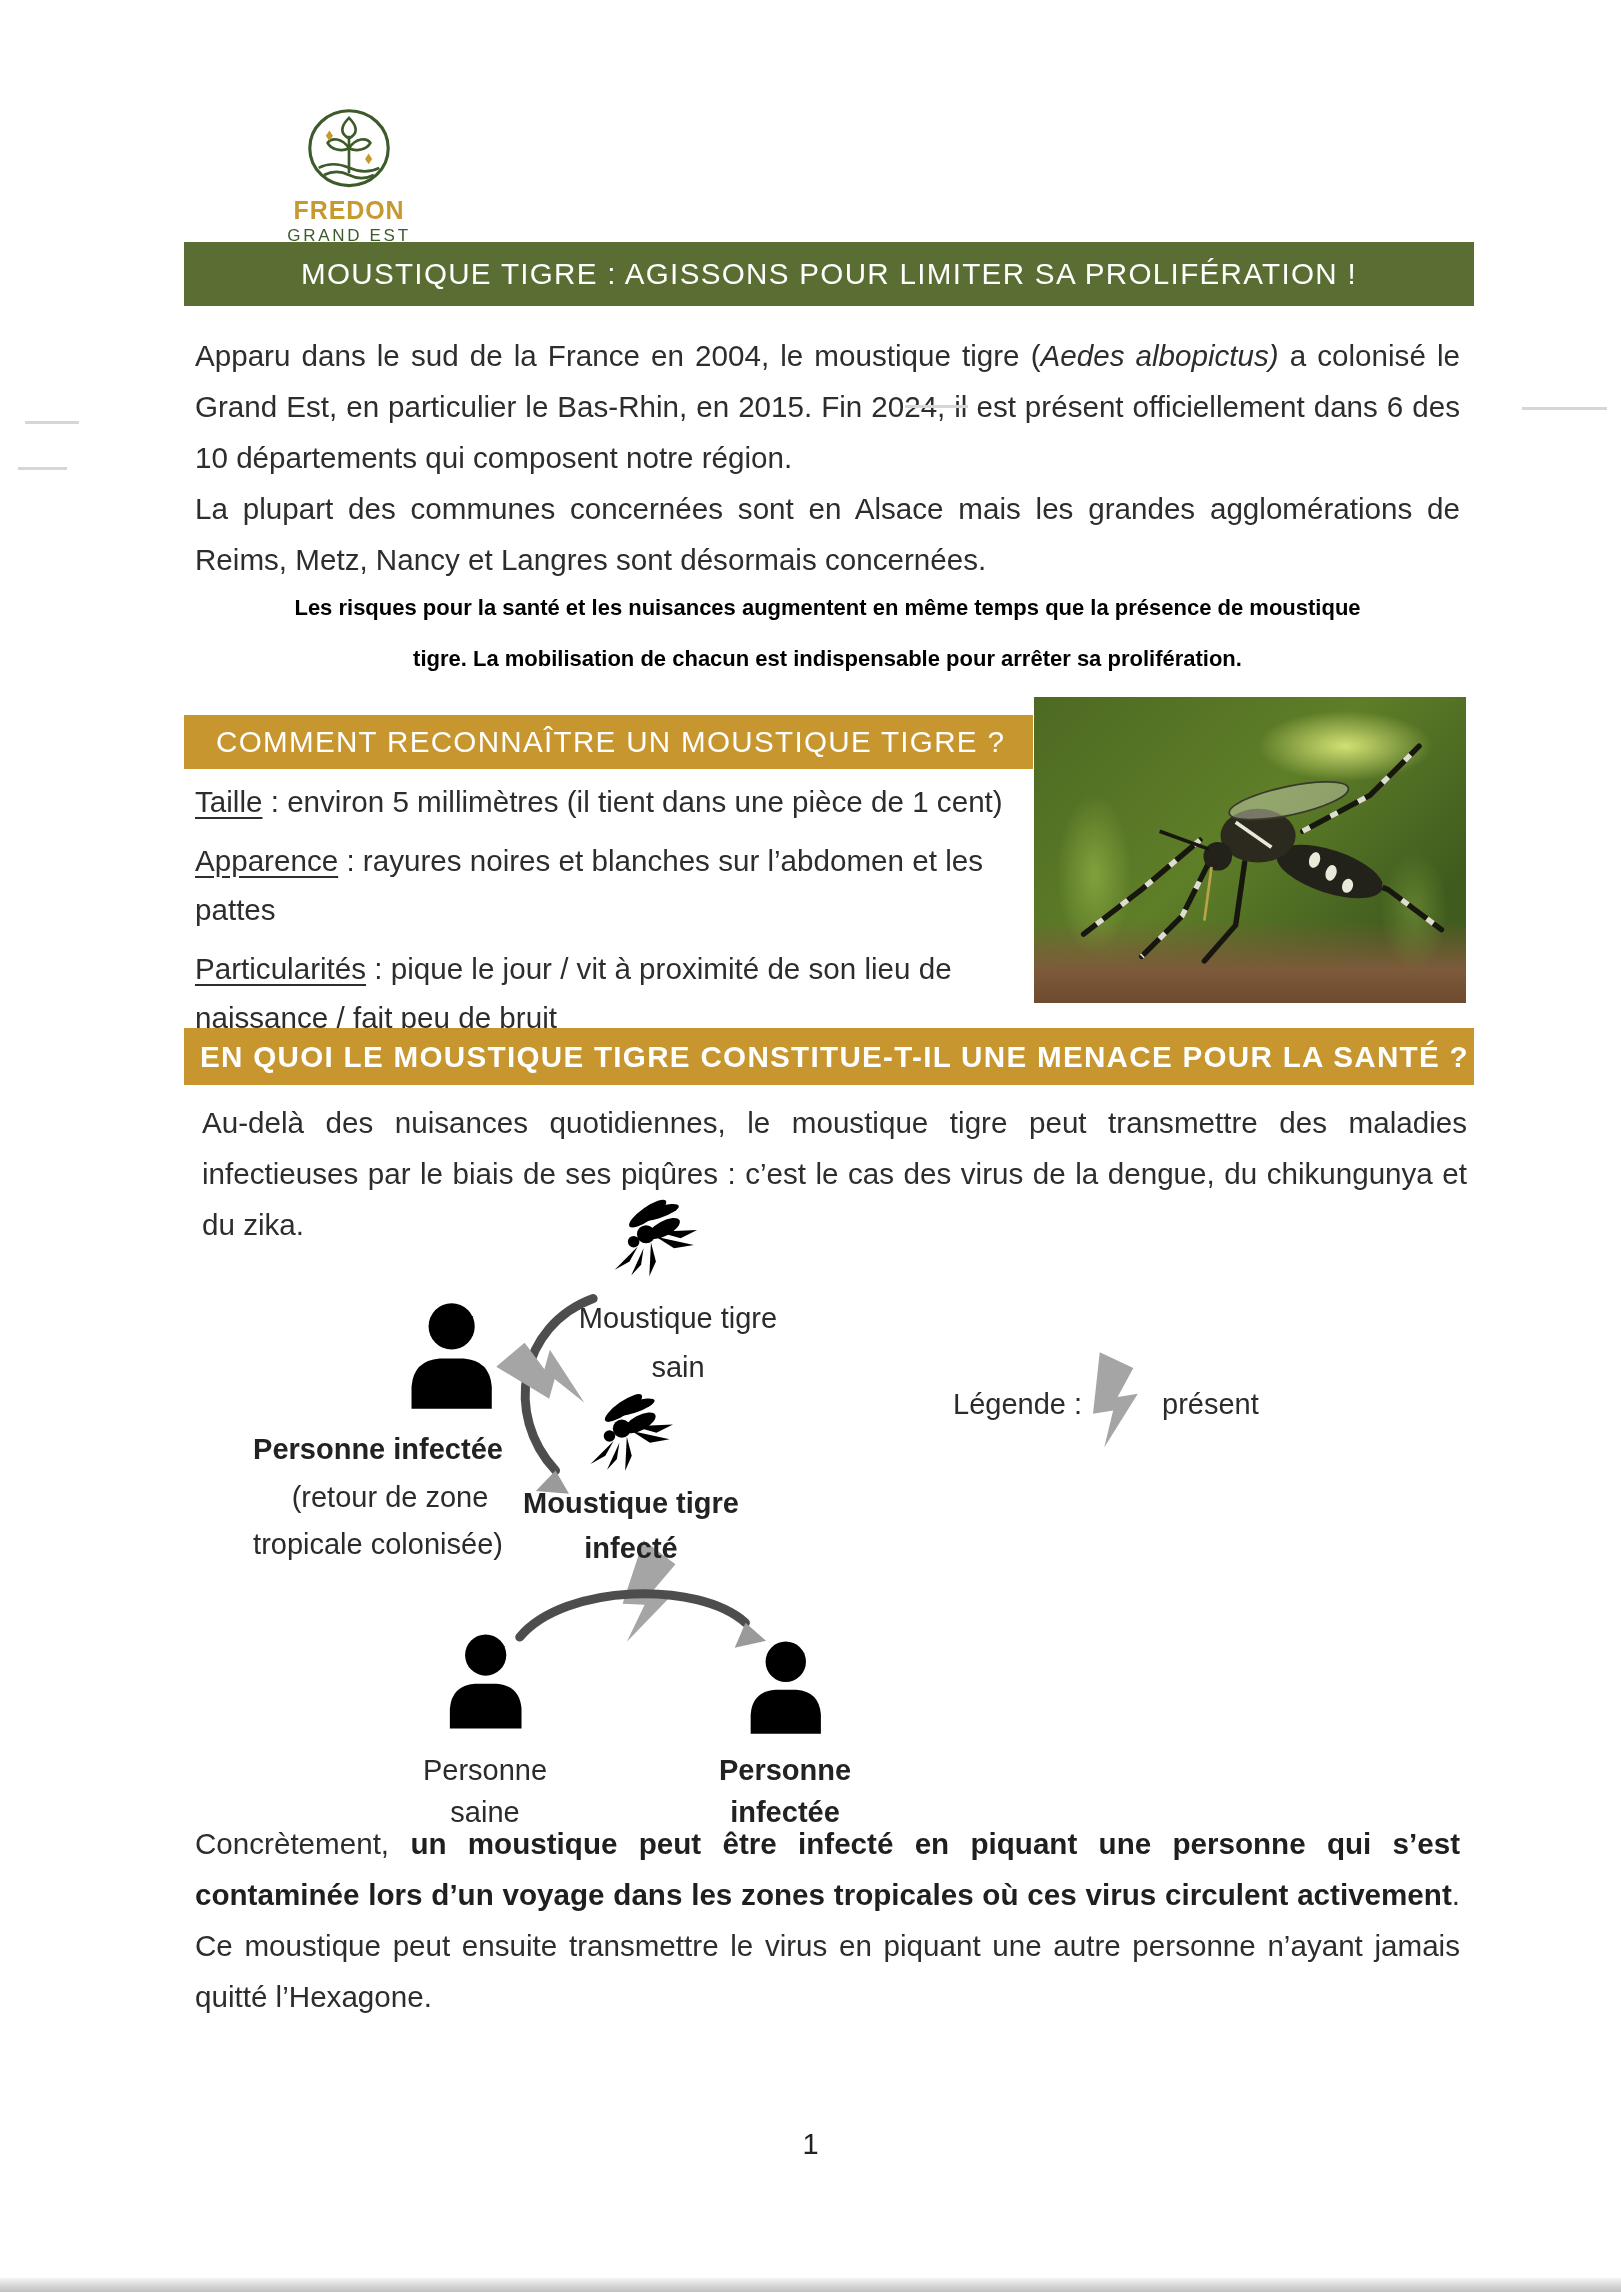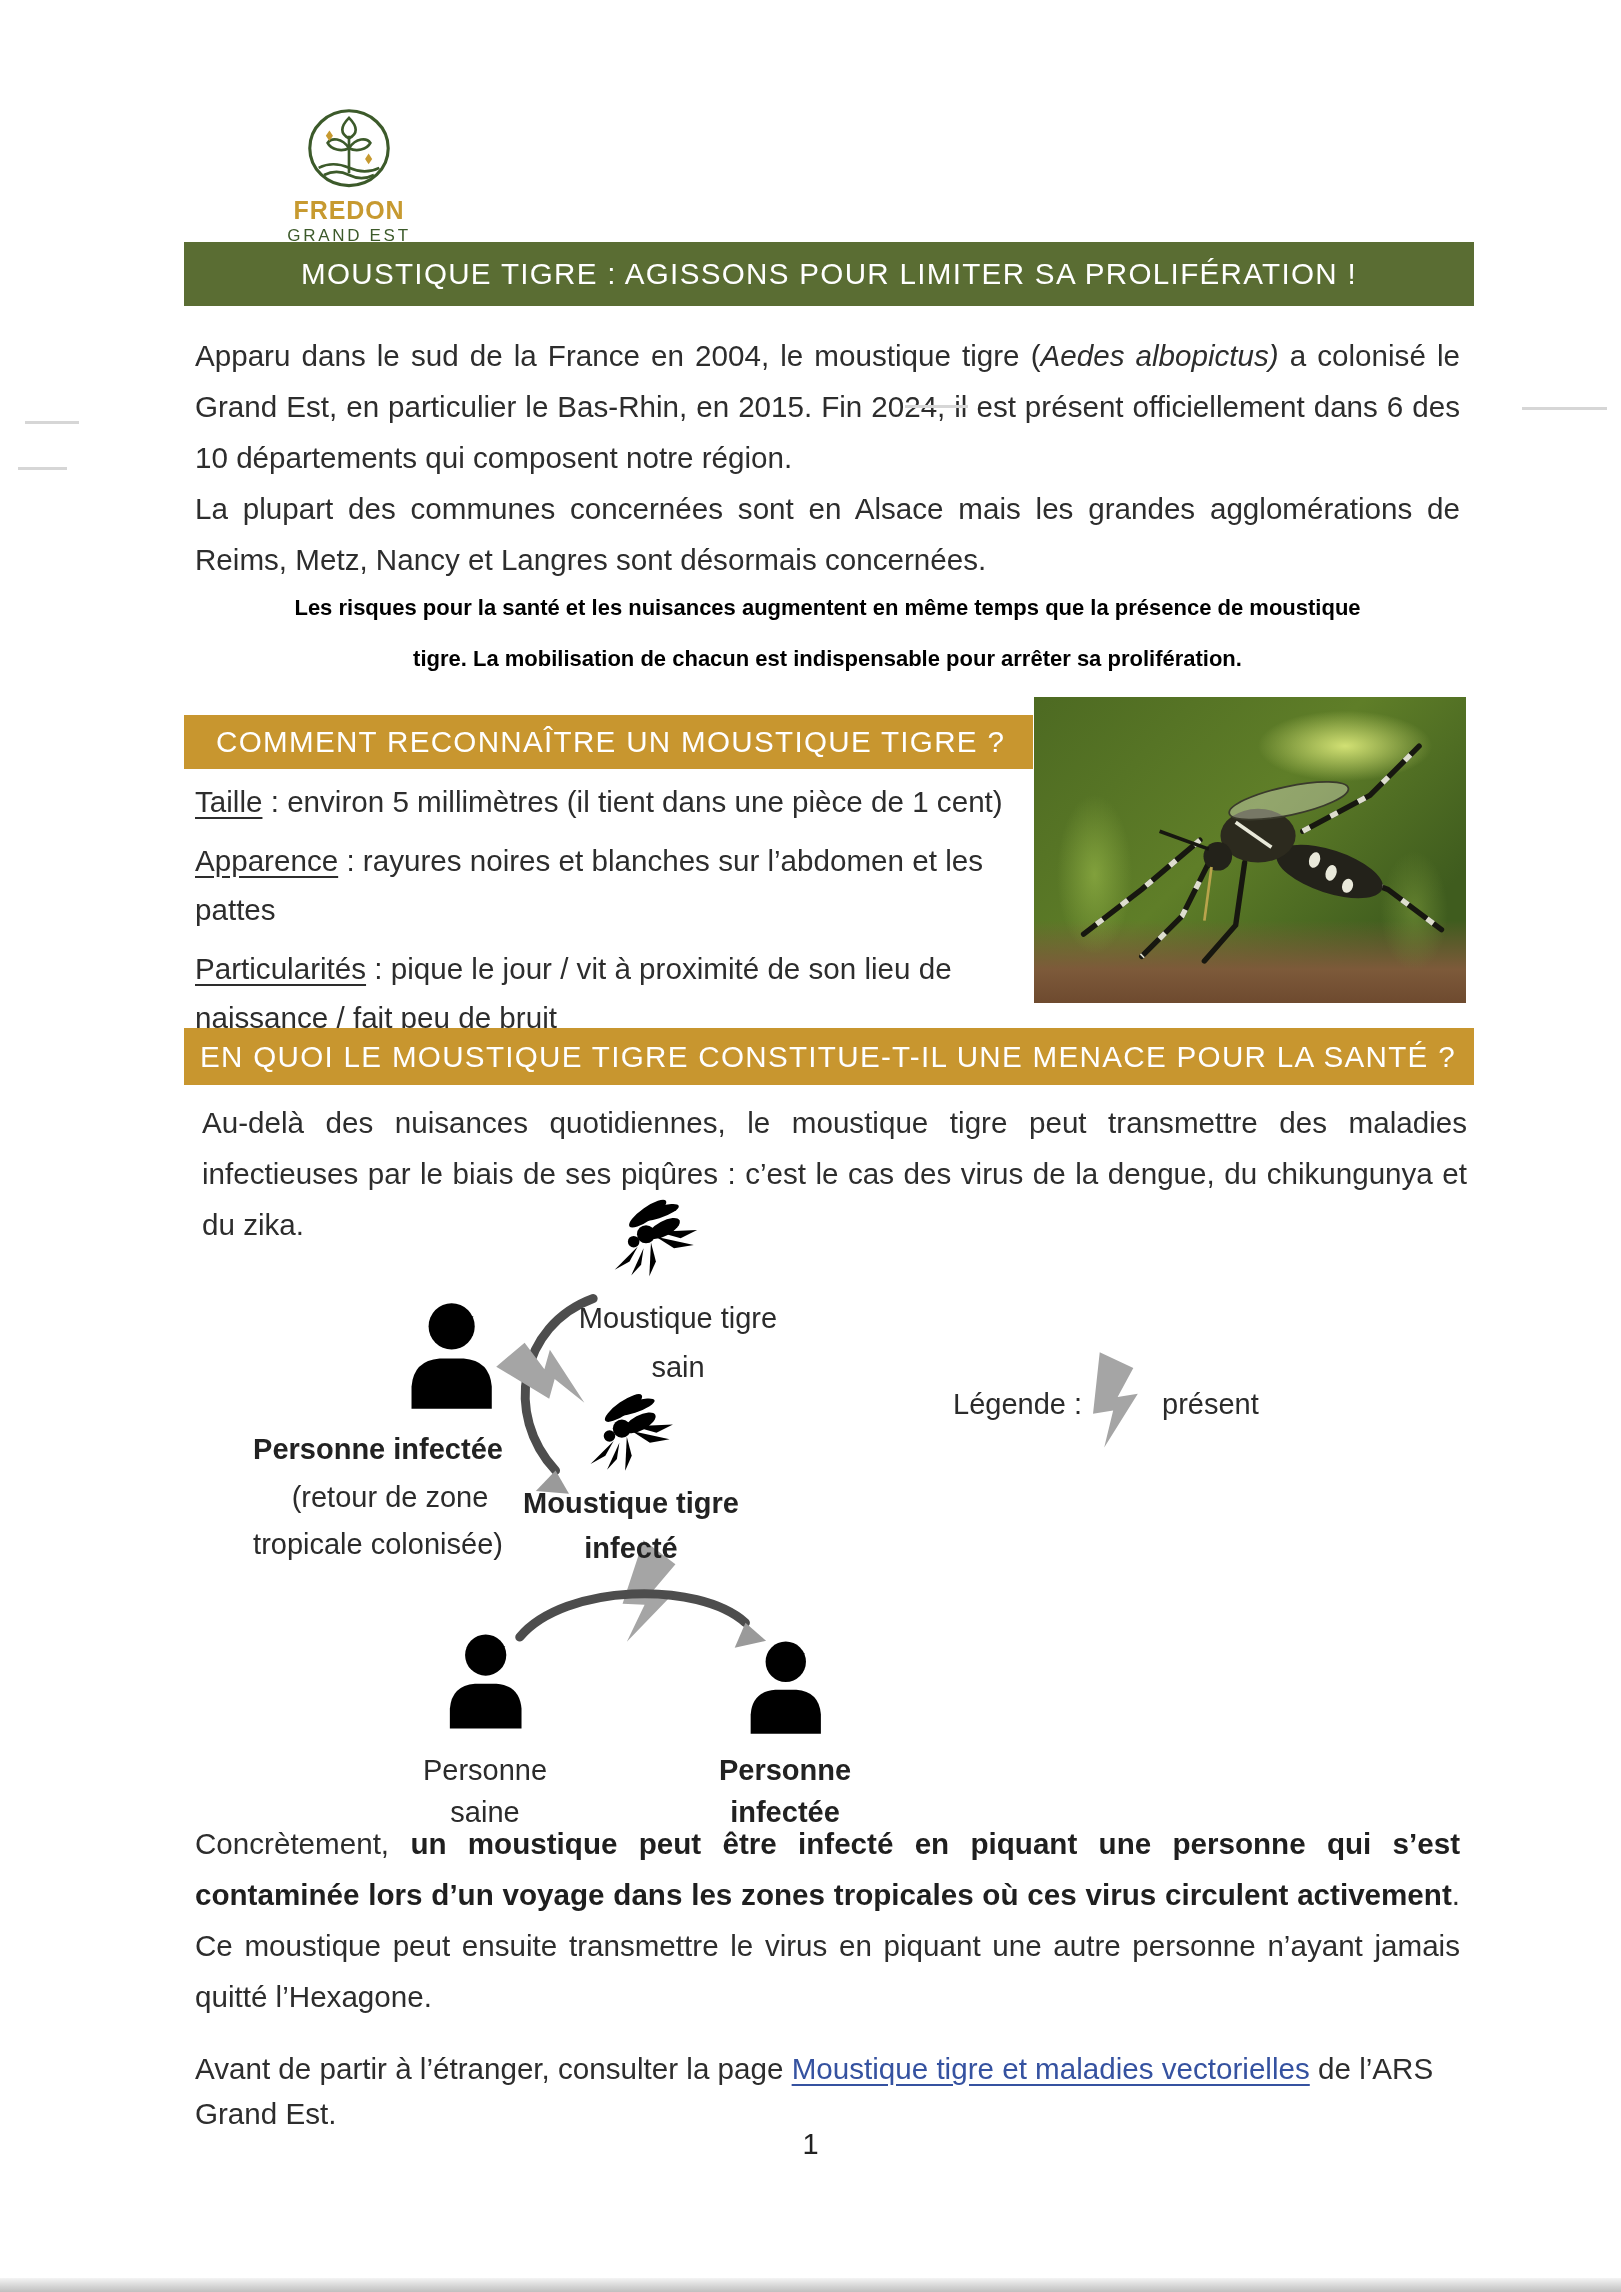"EN QUOI LE MOUSTIQUE TIGRE" .banner-orange2 { font-weight: none -> bold }
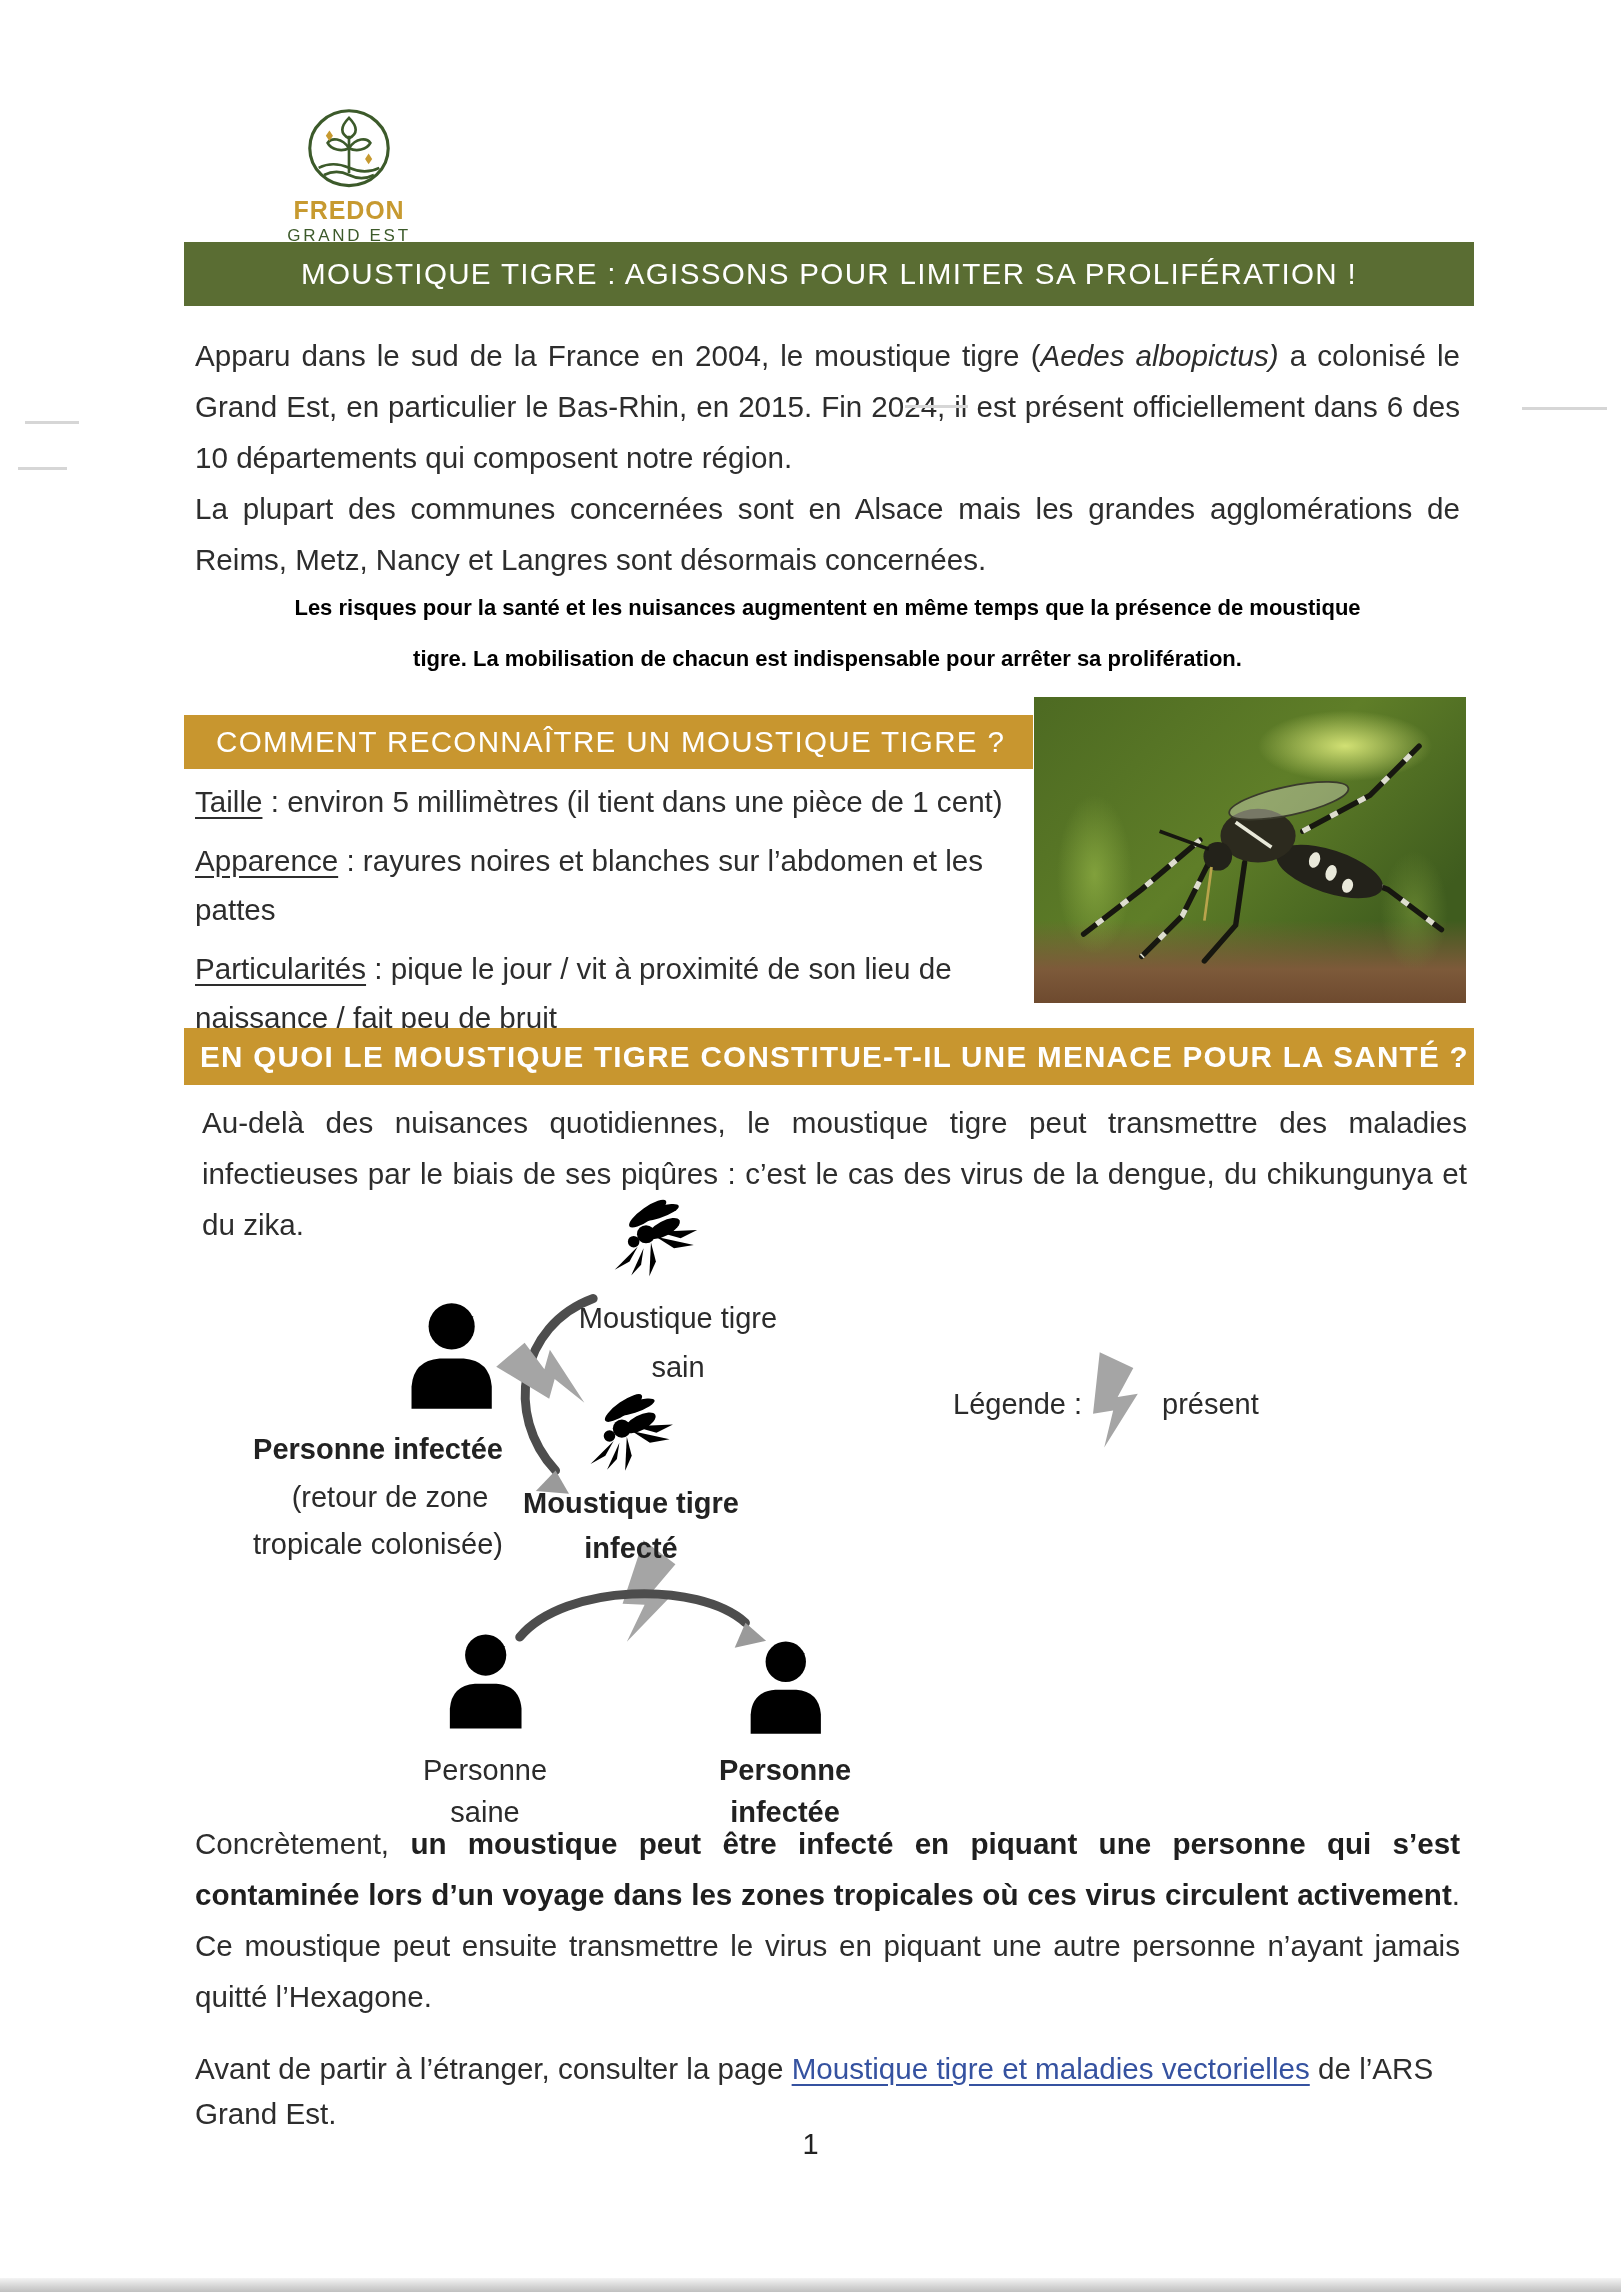"Avant de partir à l’étranger," div.abs { html: <div> <span>Avant de partir à l’étranger, consulter la page </span><a>Moustique tigre et maladies vectorielles</a><span> de l’ARS Grand Est.</span> </div> -> none }
